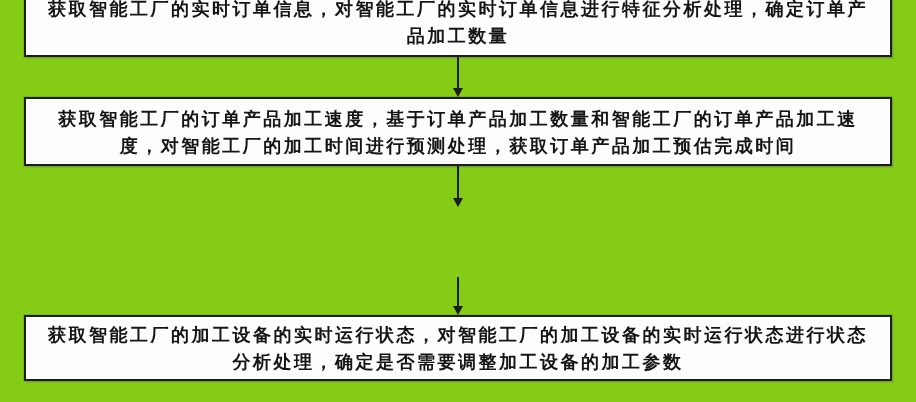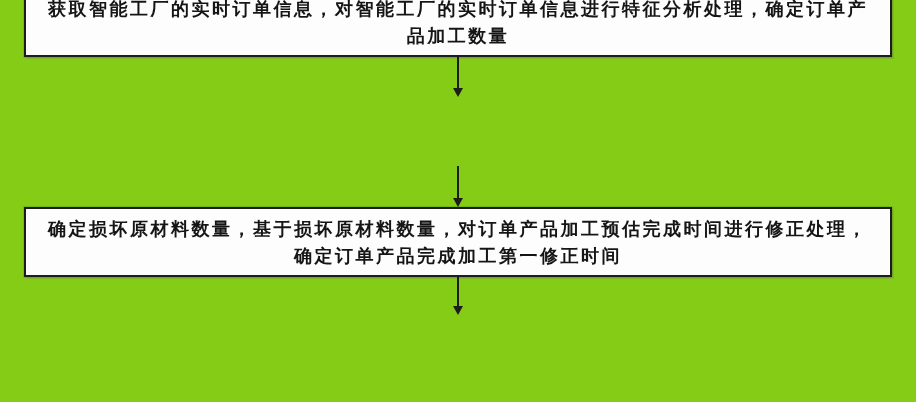"获取智能工厂的订单产品加工速度，基于订单产品加工数量和智能工厂的订单产品加工速度" div.step { html: none -> <div> <div>获取智能工厂的订单产品加工速度，基于订单产品加工数量和智能工厂的订单产品加工速度，对智能工厂的加工时间进行预测处理，获取订单产品加工预估完成时间</div> </div> }
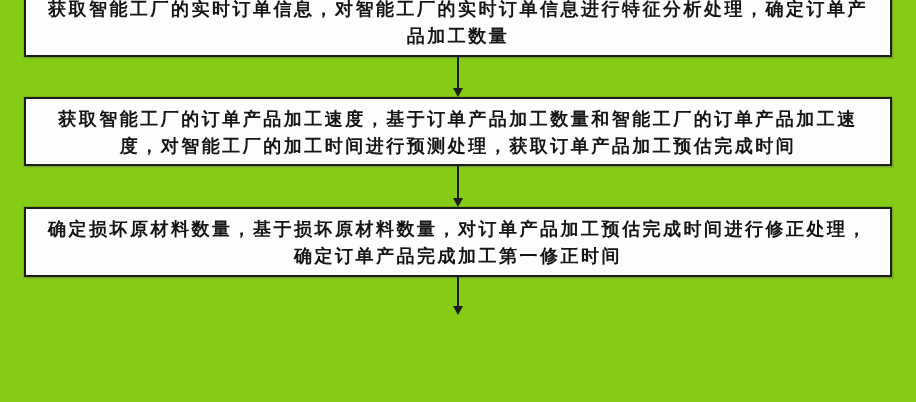"确定损坏原材料数量，基于损坏原材料数量，对订单产品加工预估完成时间进行修正处理，" div.step { html: <div> <div>确定损坏原材料数量，基于损坏原材料数量，对订单产品加工预估完成时间进行修正处理，确定订单产品完成加工第一修正时间</div> </div> -> none }
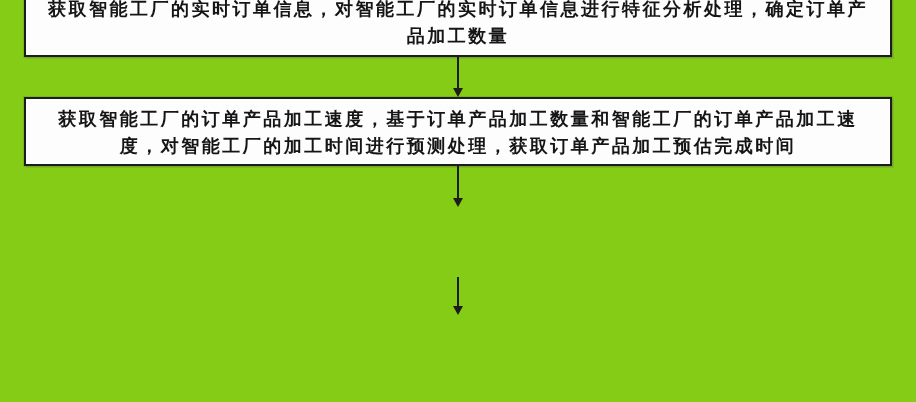"获取智能工厂的加工设备的实时运行状态，对智能工厂的加工设备的实时运行状态进行状态" div.step { html: none -> <div> <div>获取智能工厂的加工设备的实时运行状态，对智能工厂的加工设备的实时运行状态进行状态分析处理，确定是否需要调整加工设备的加工参数</div> </div> }
